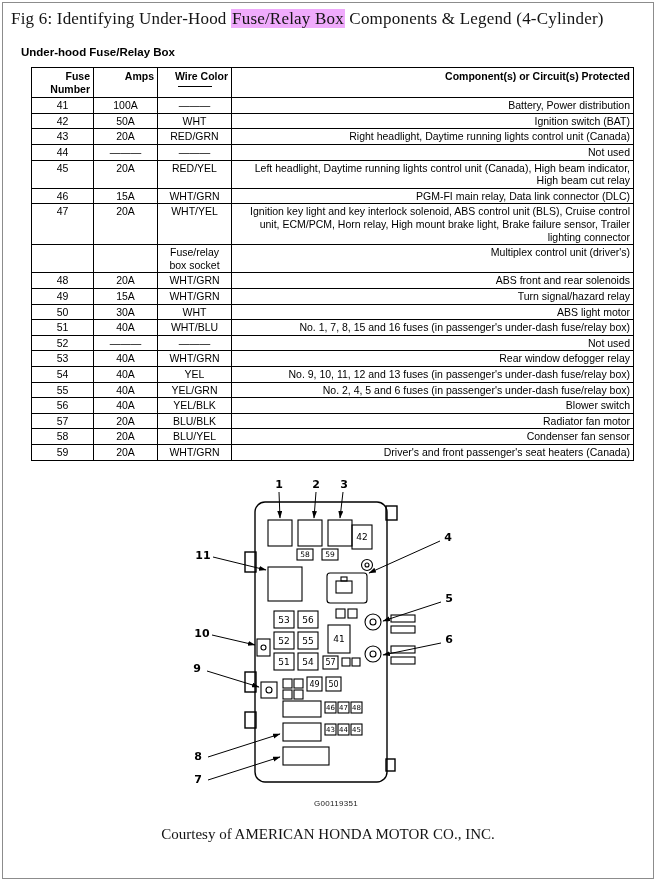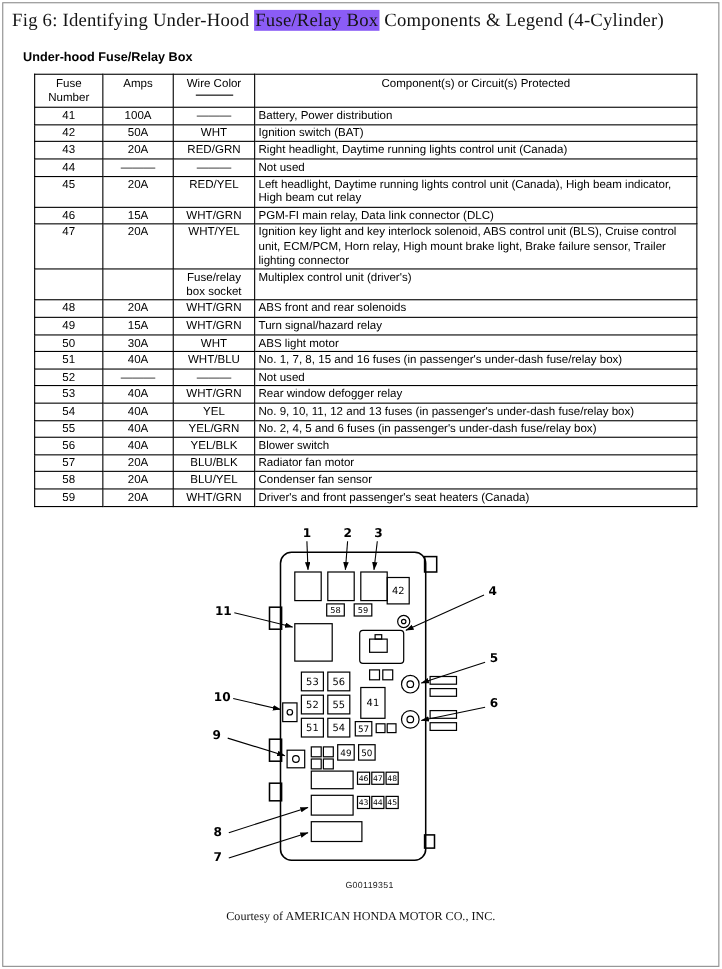"Fuse/Relay Box" .title mark { background: #8b5cf6 -> #f0abfc }
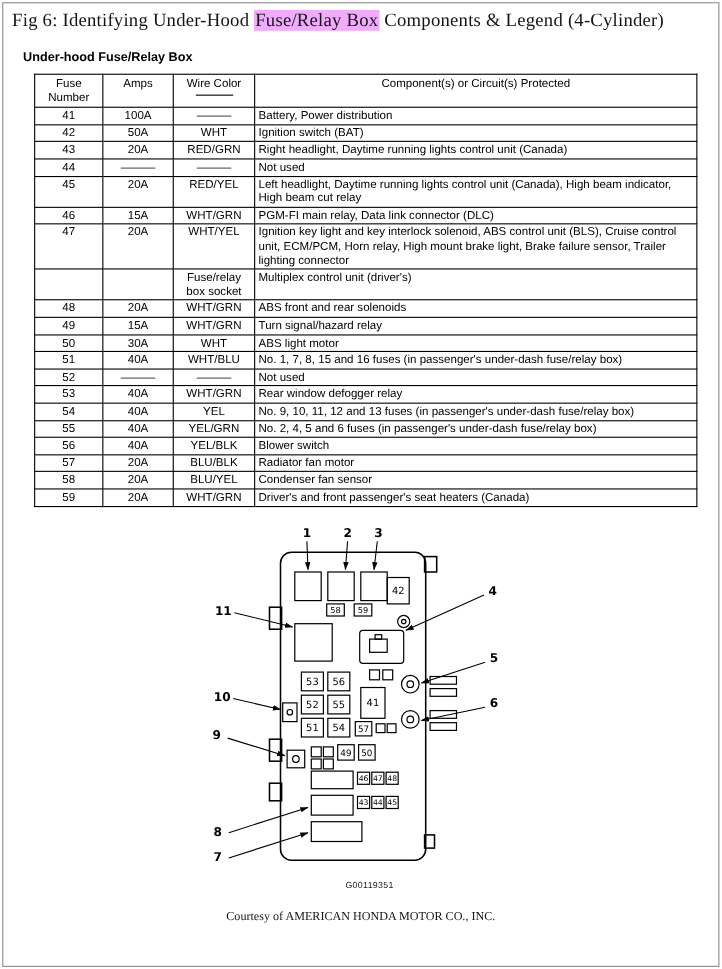"Fuse Number" .fuse th { font-weight: normal -> bold; text-align: center -> right }
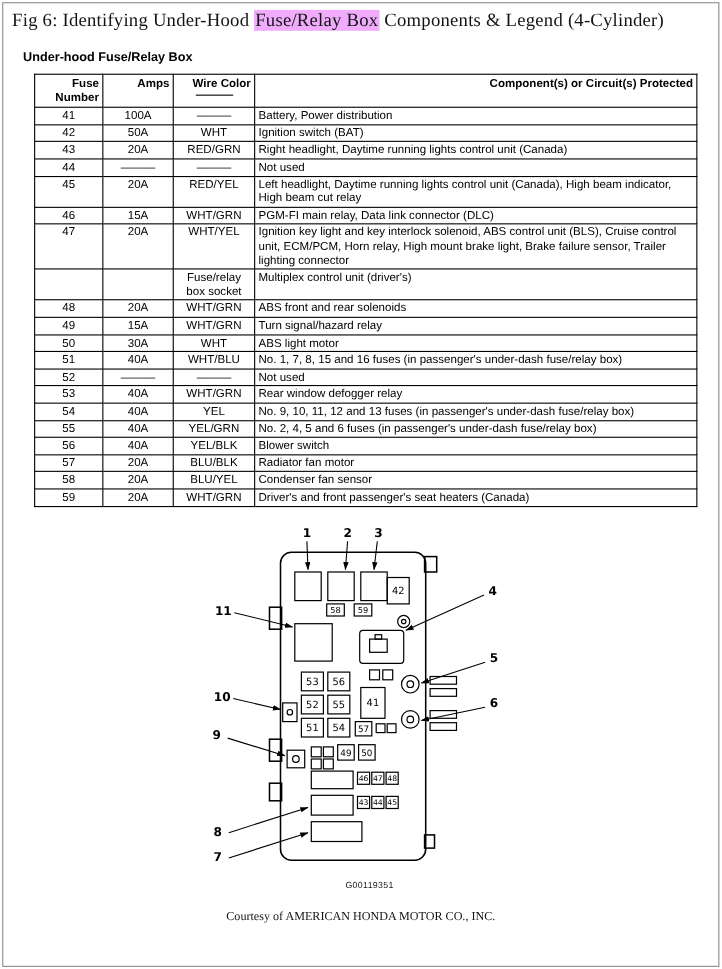"Battery, Power distribution" .fuse td.l { text-align: left -> right }
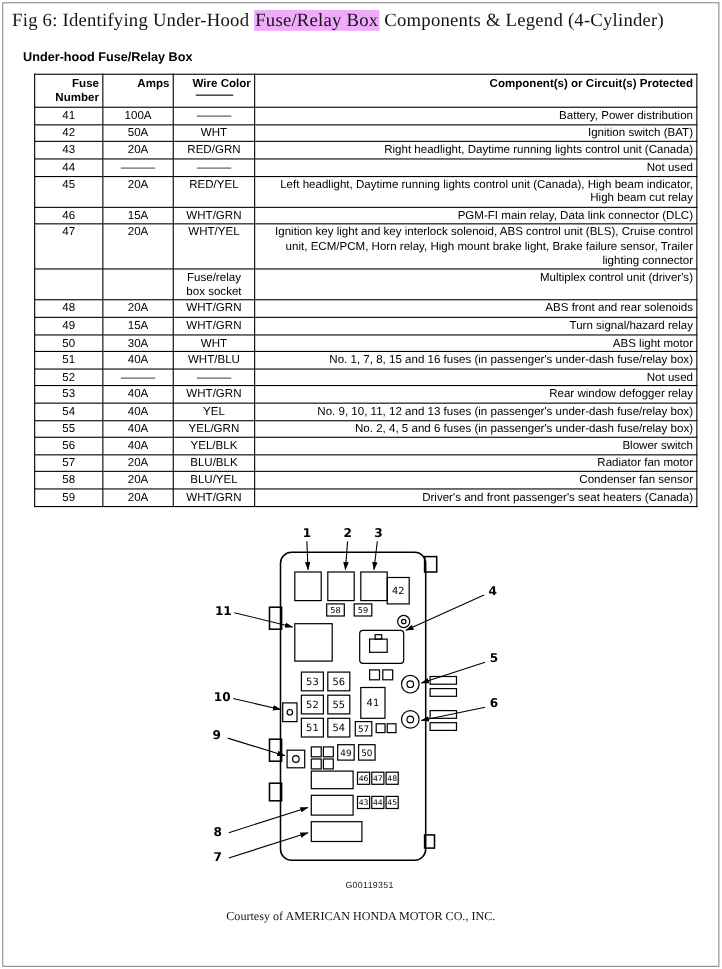"Courtesy of AMERICAN HONDA MOTOR" .courtesy { font-size: 11px -> 15px }
